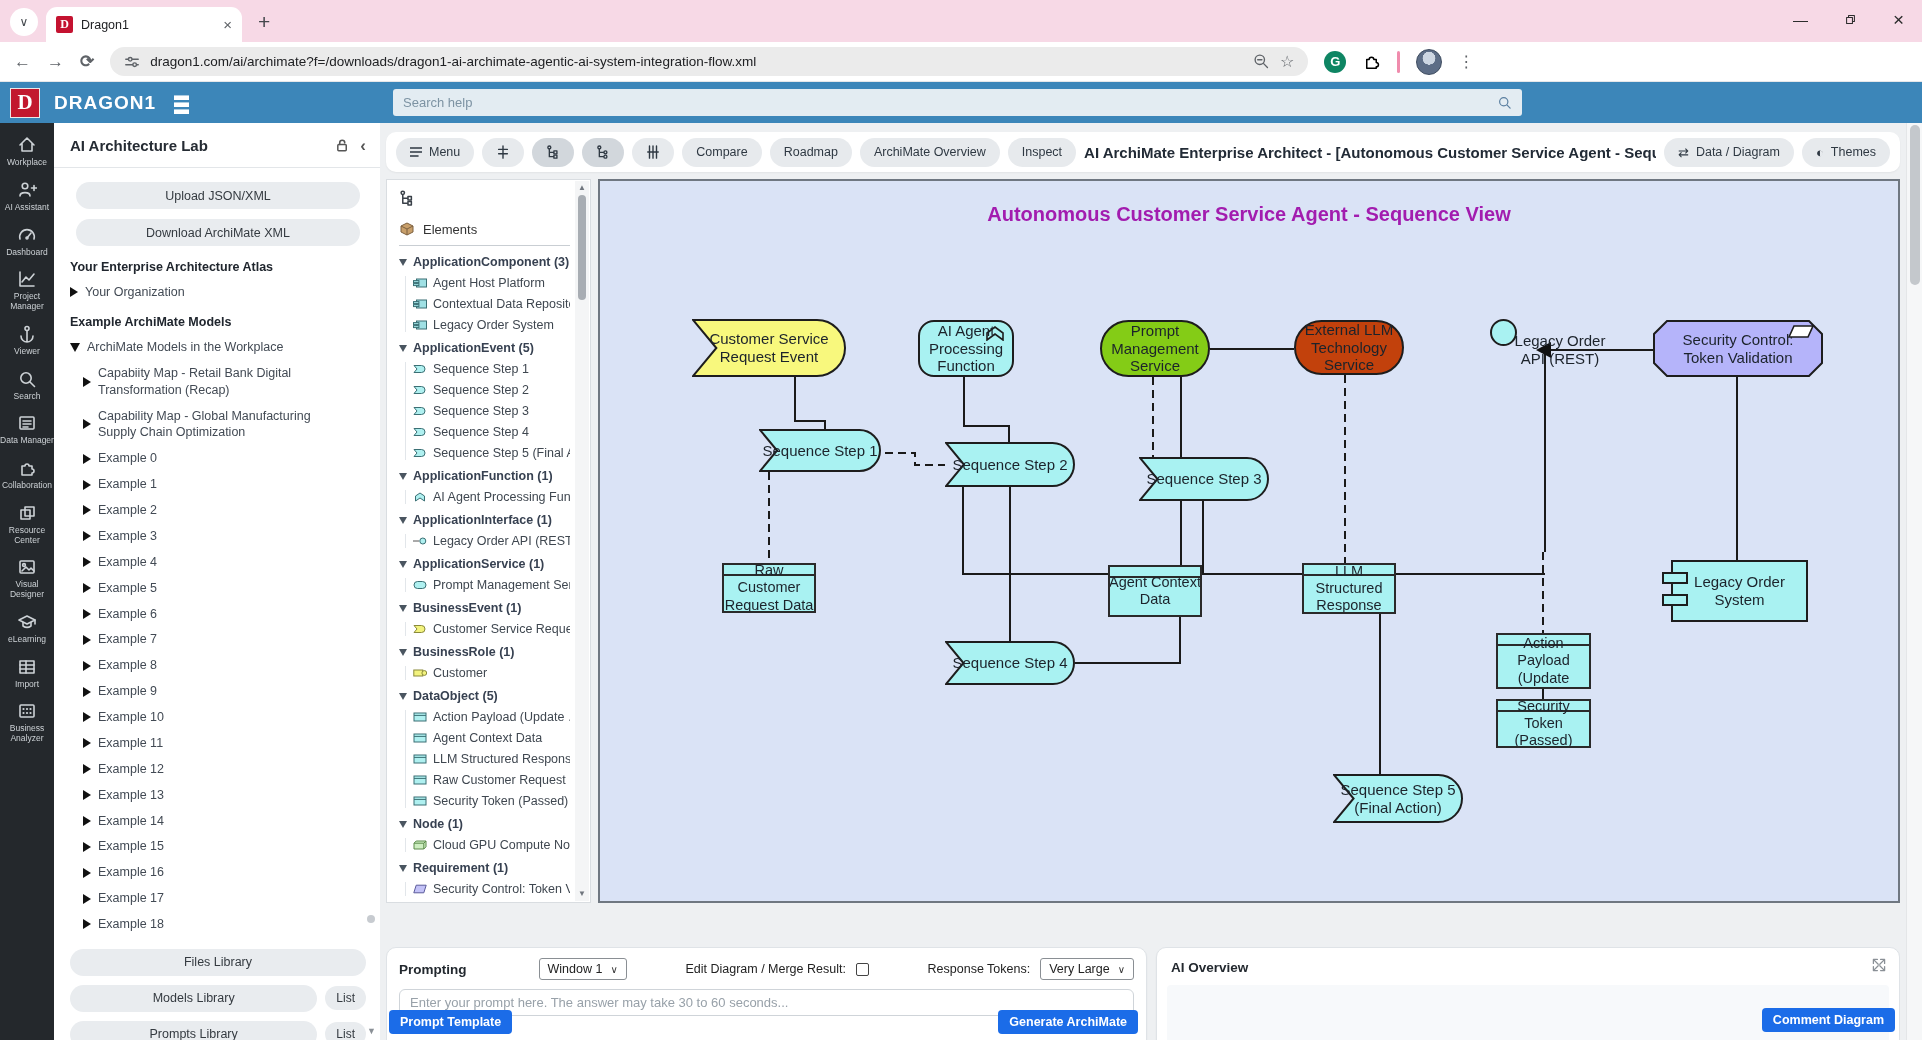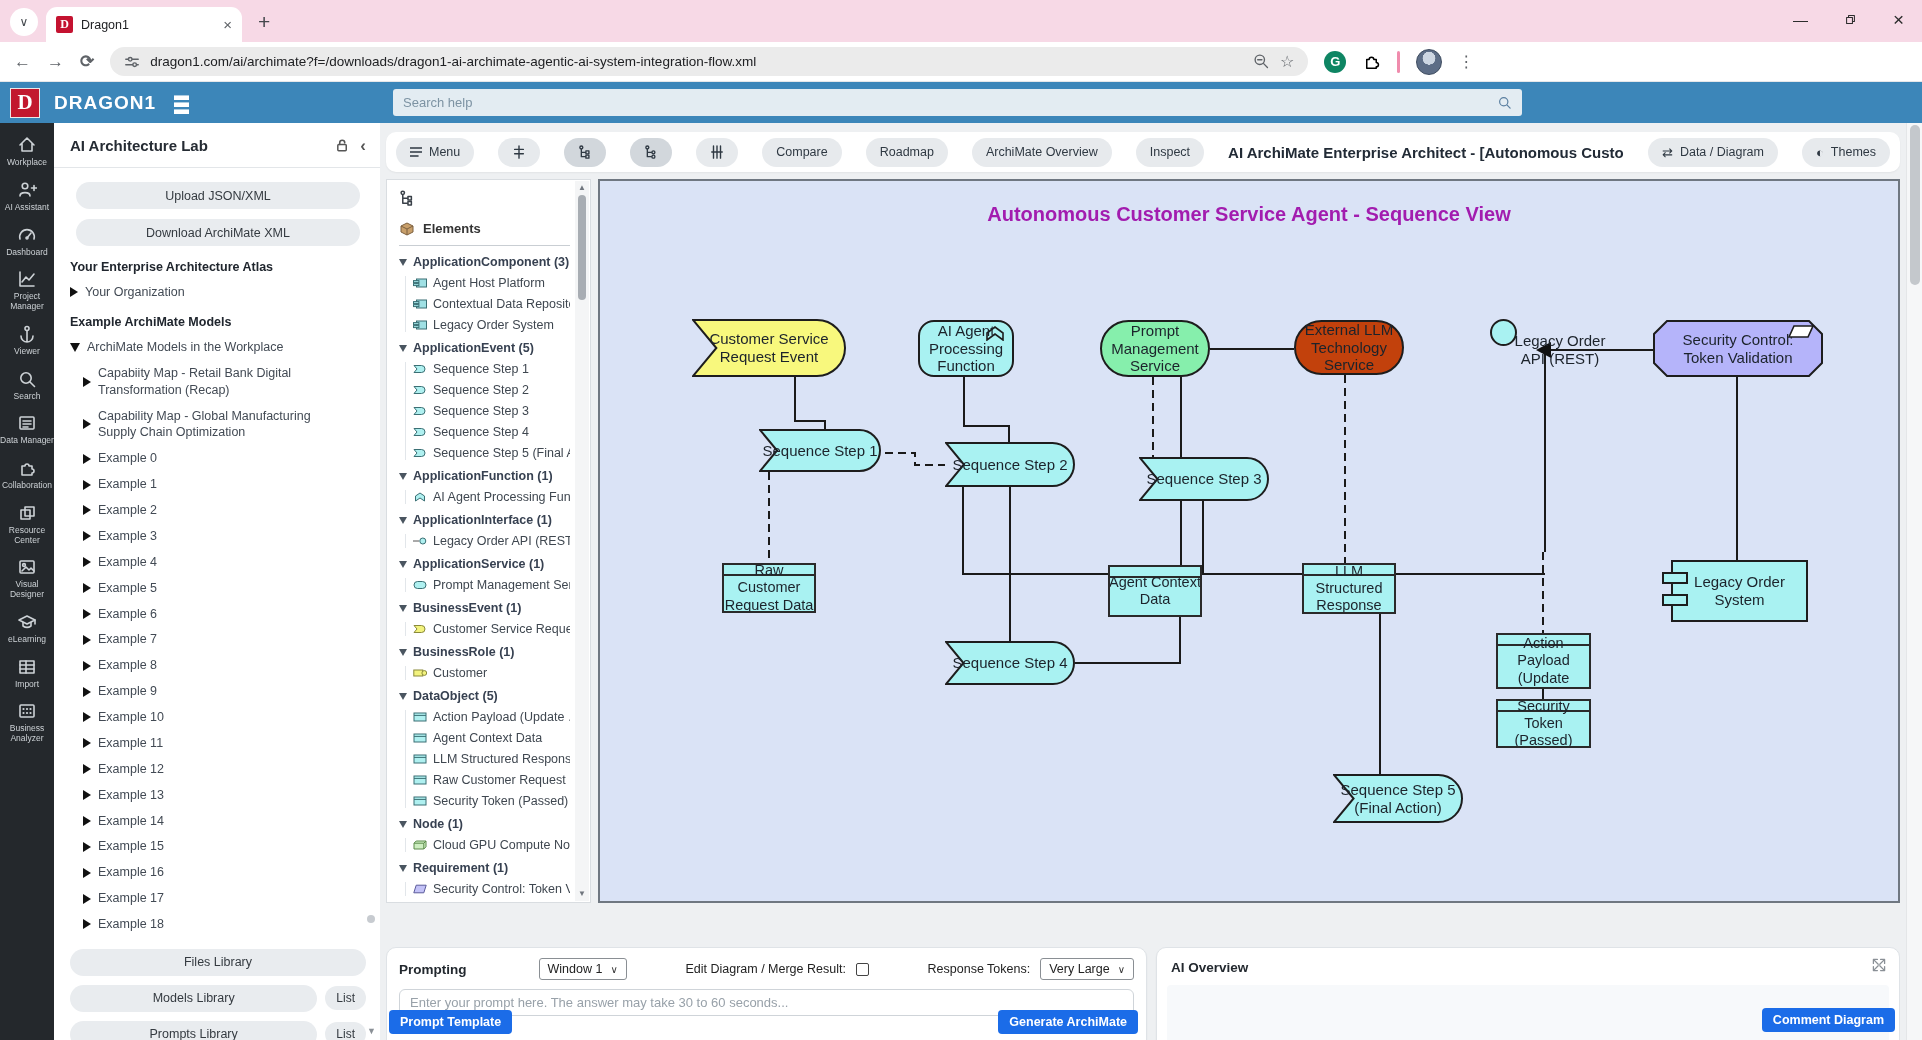"Menu" .toolbar { gap: 24px -> 8px }
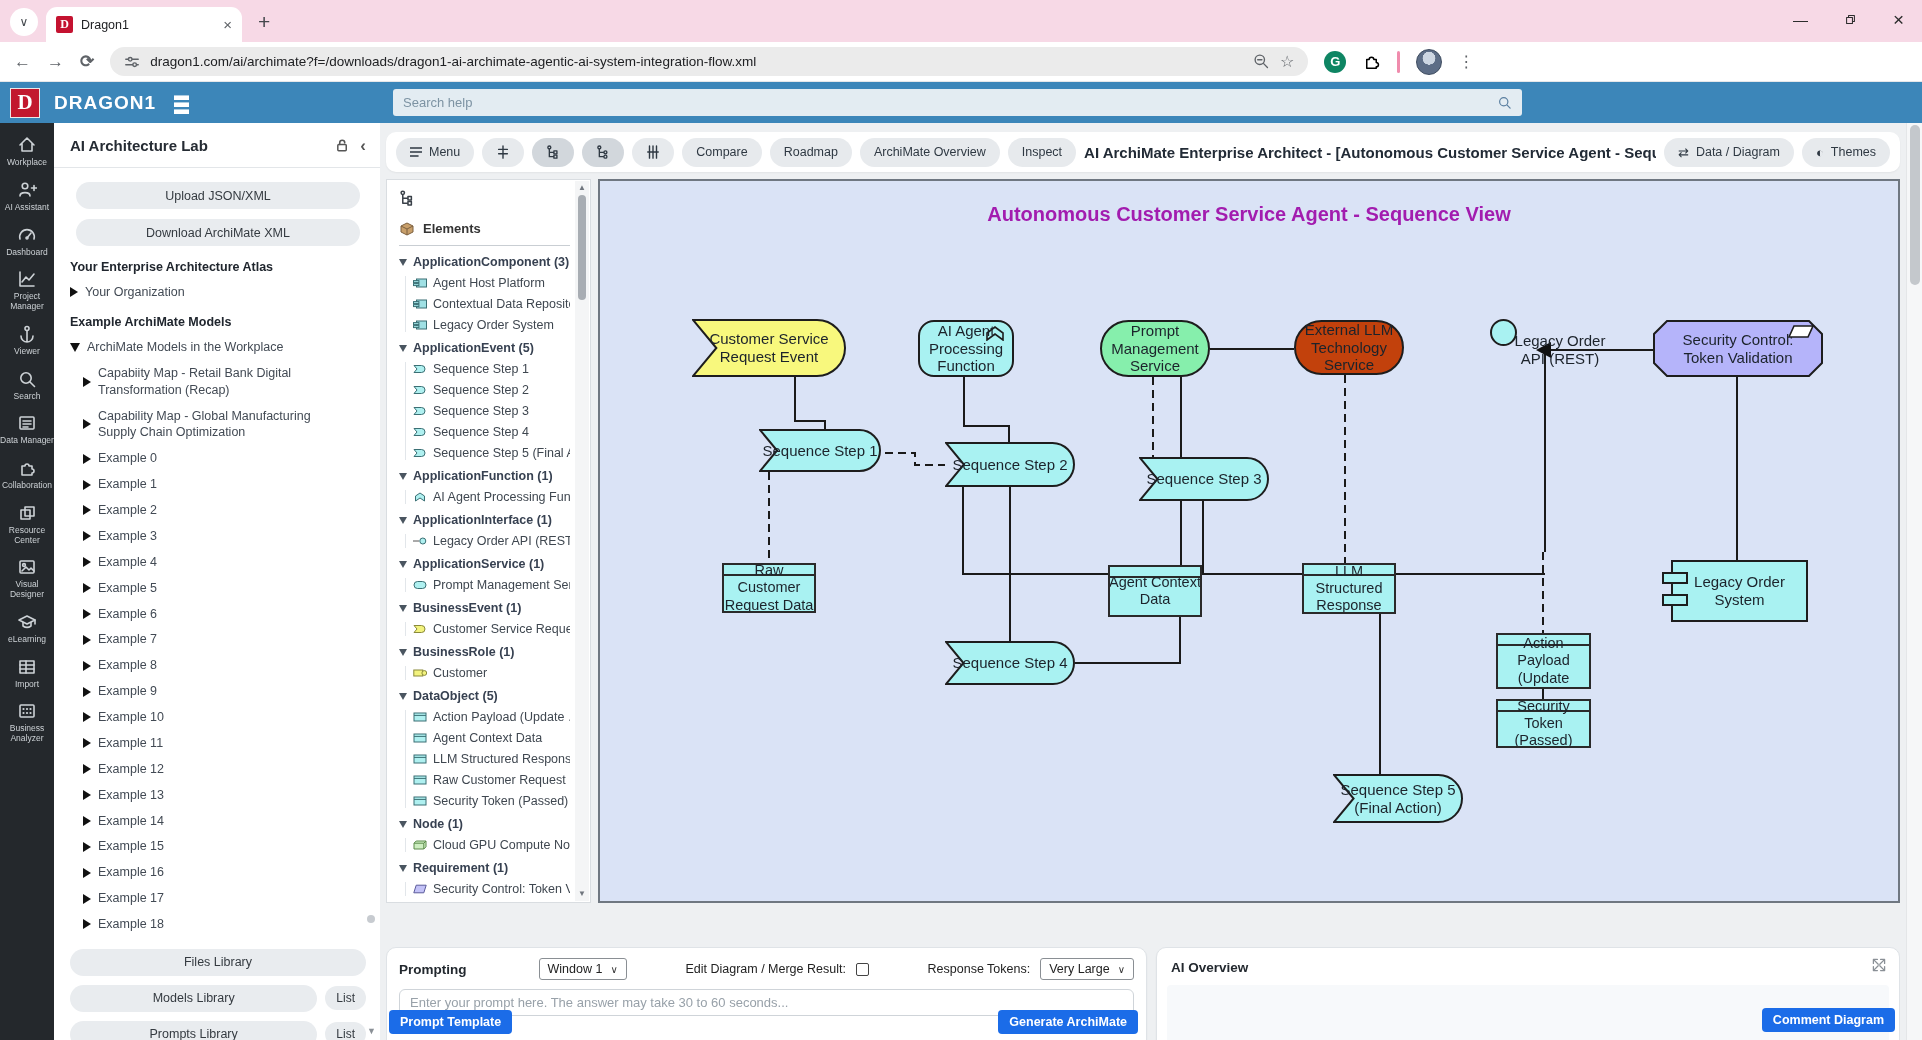"Elements" .el-head { align-items: none -> center; font-weight: bold -> normal }
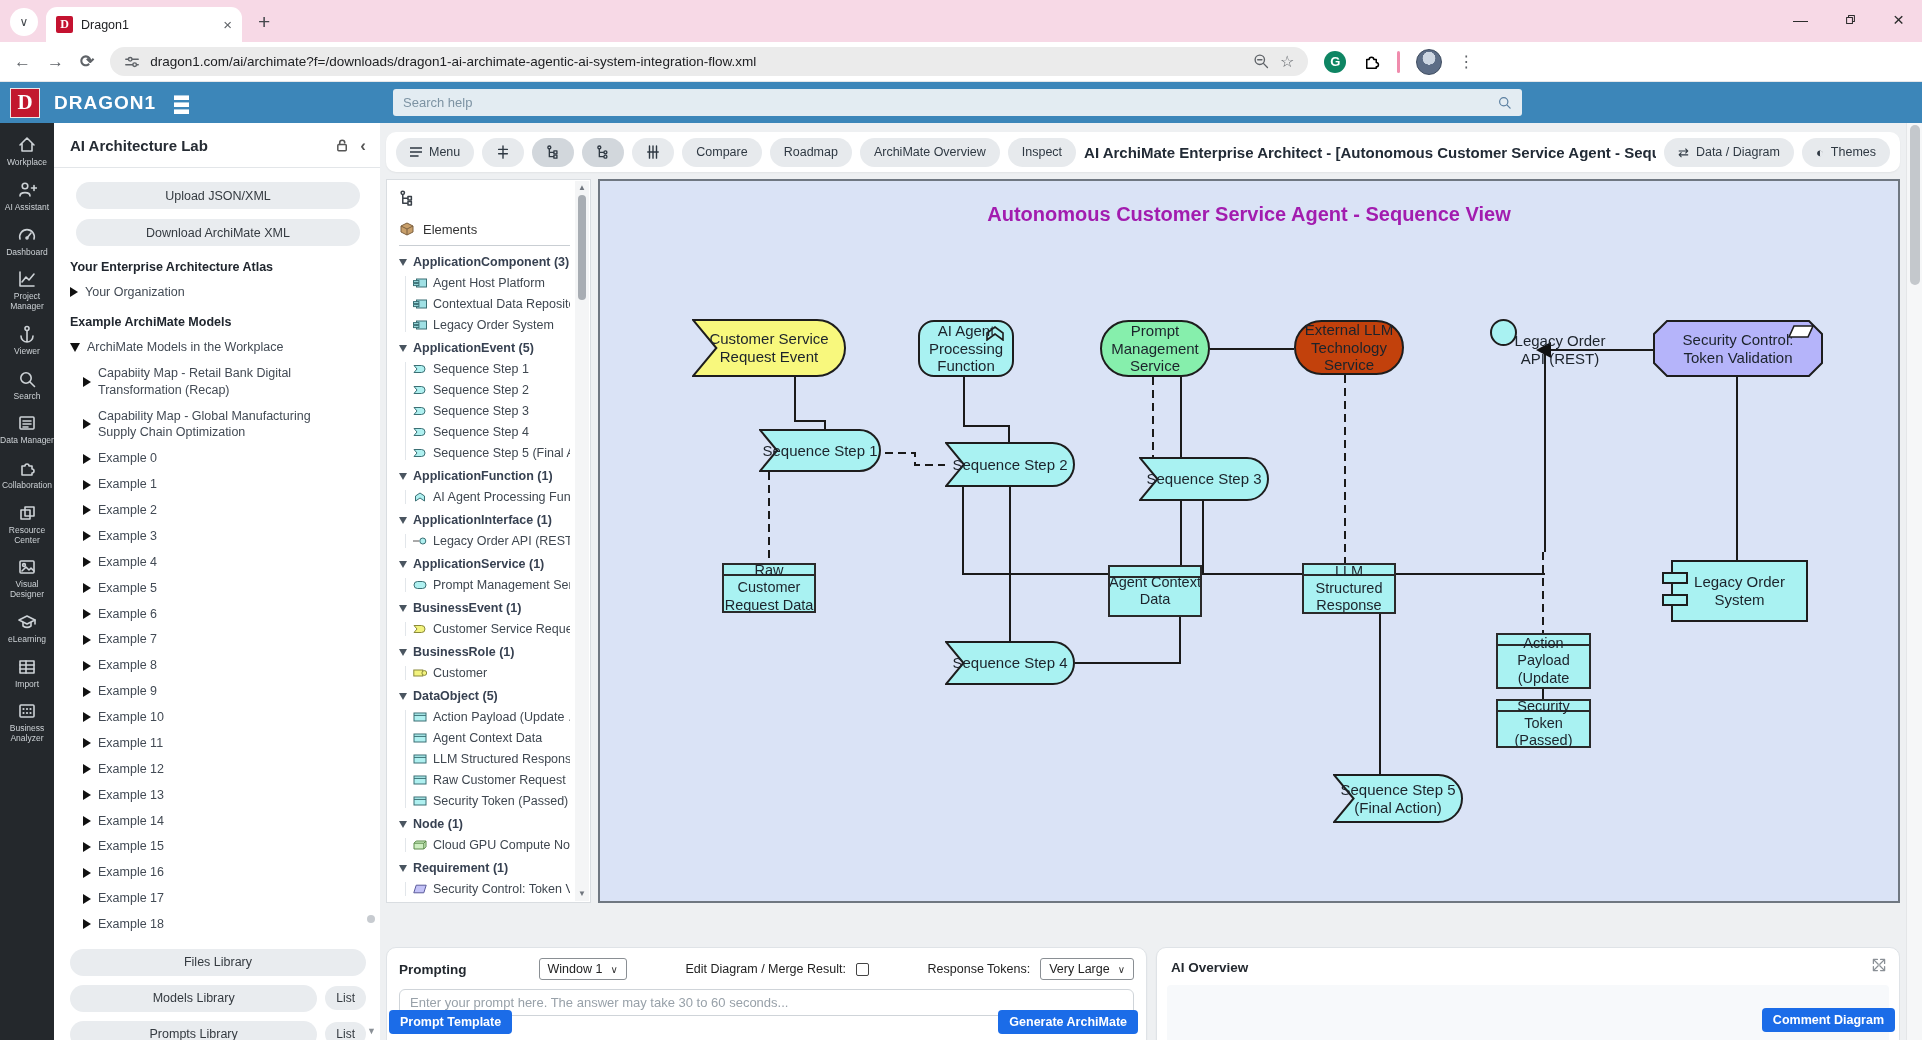"Prompt" .n-service,.n-tservice { background: #86efac -> #84cc16 }
